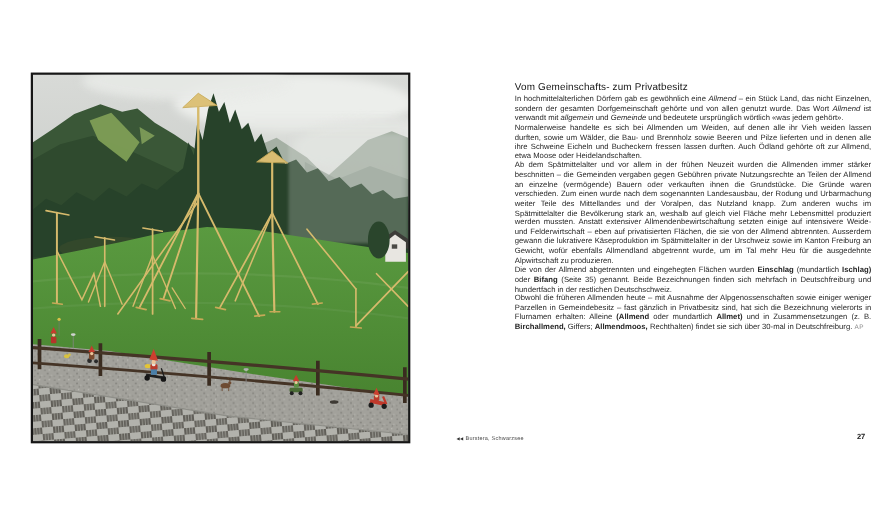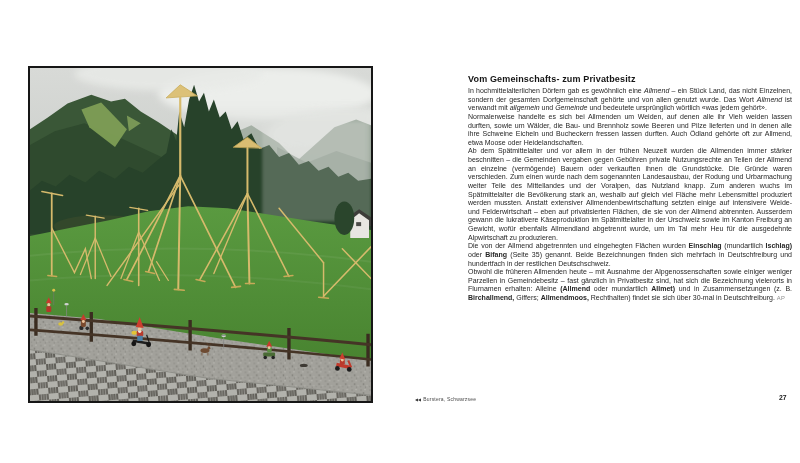"Vom Gemeinschafts- zum Privatbesitz" .page-title { font-weight: bold -> normal }
